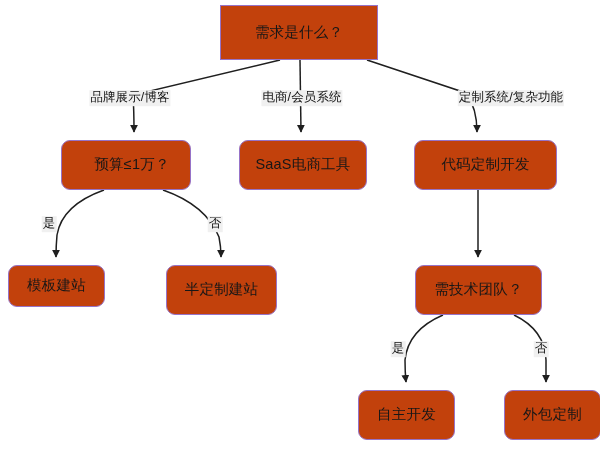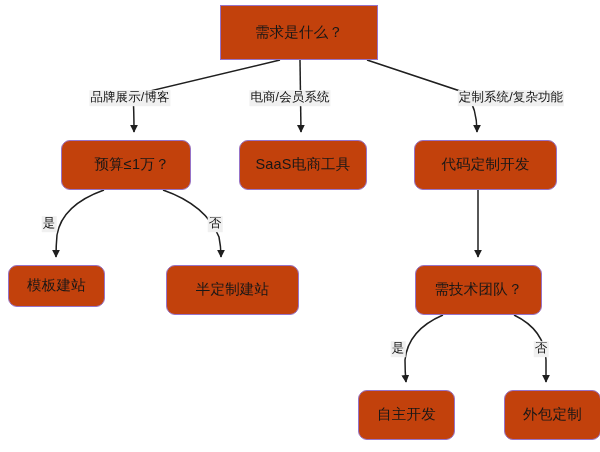"电商/会员系统" span.edge-label { left: 290px -> 302px }
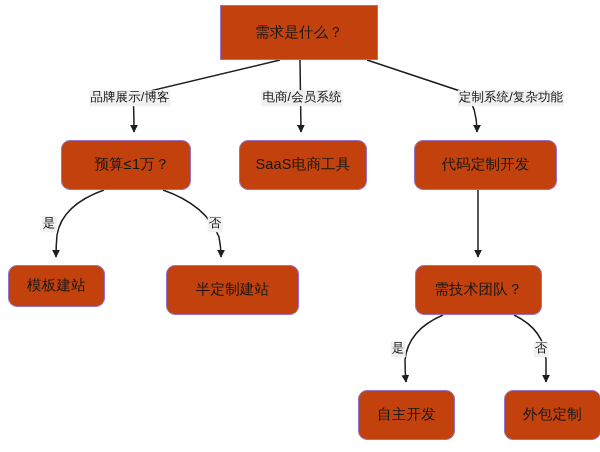"半定制建站" div.node { width: 133px -> 111px }
